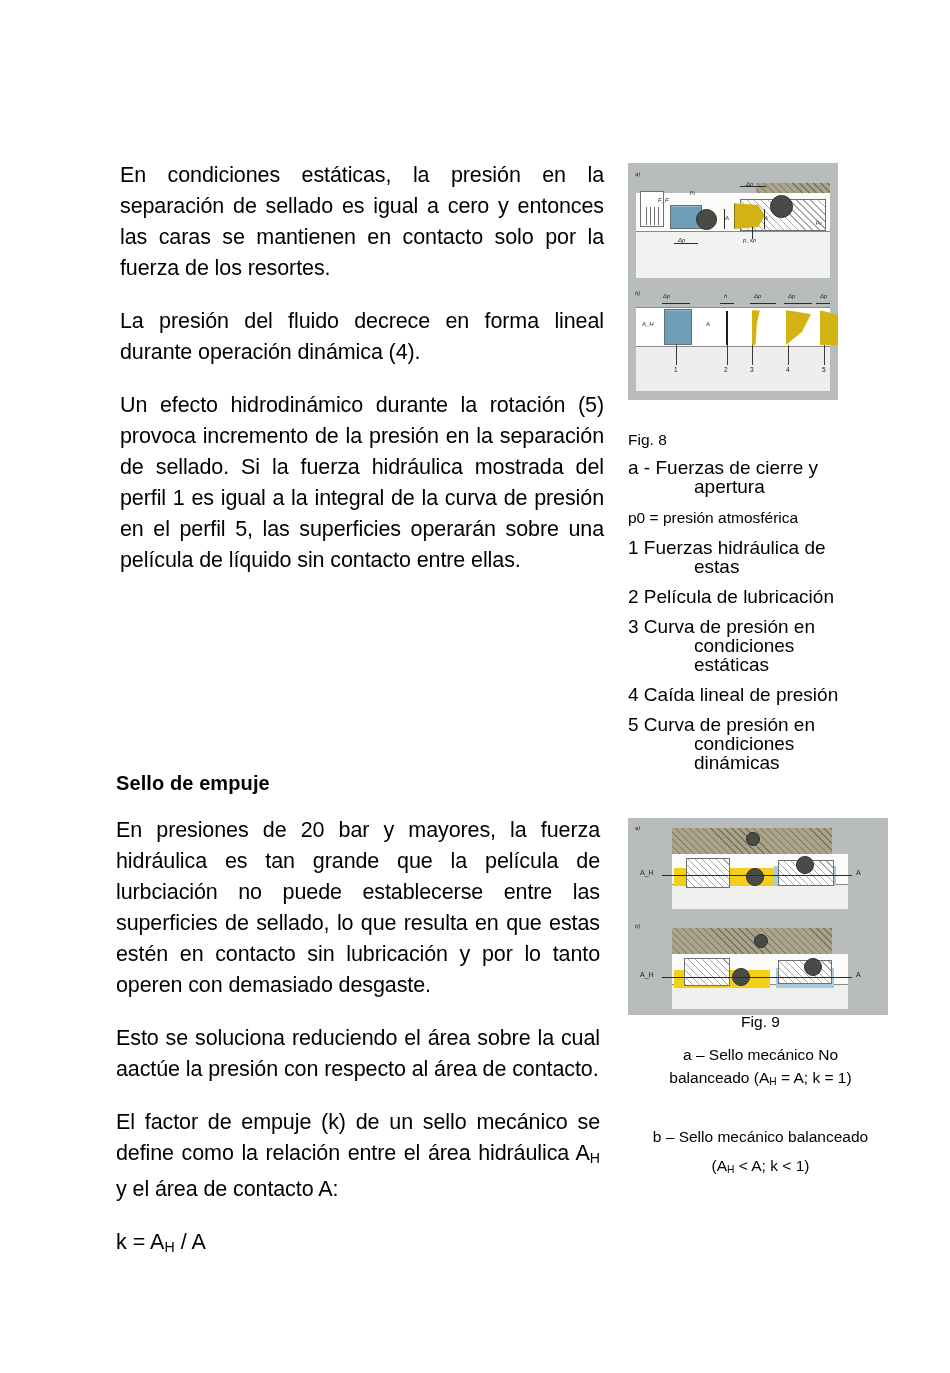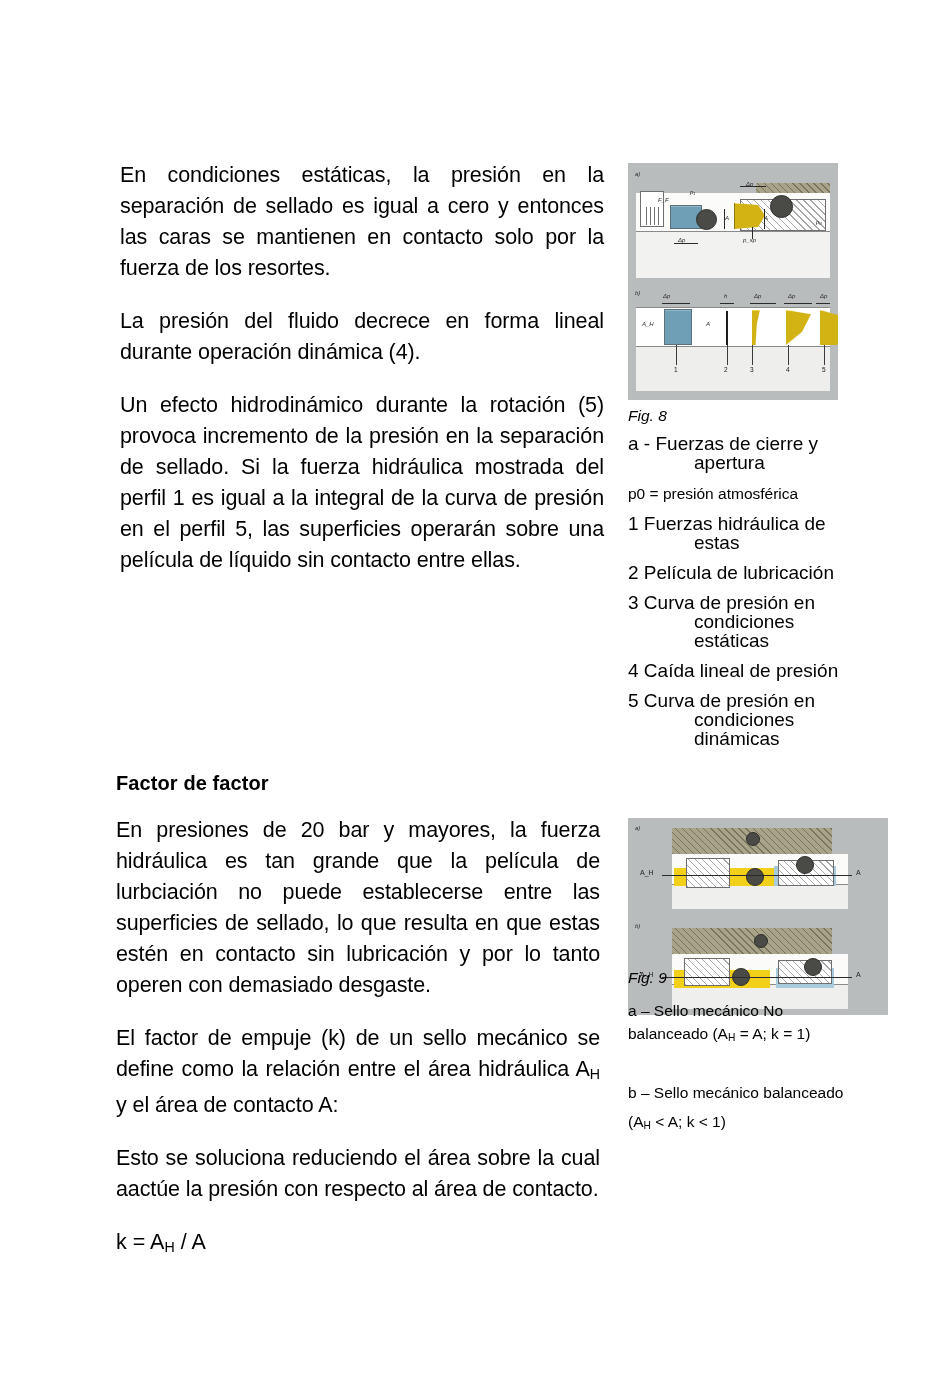"Fig. 8" .fig-caption-title { font-style: italic -> none; margin: 0 0 8px 0 -> 24px 0 8px 0 }
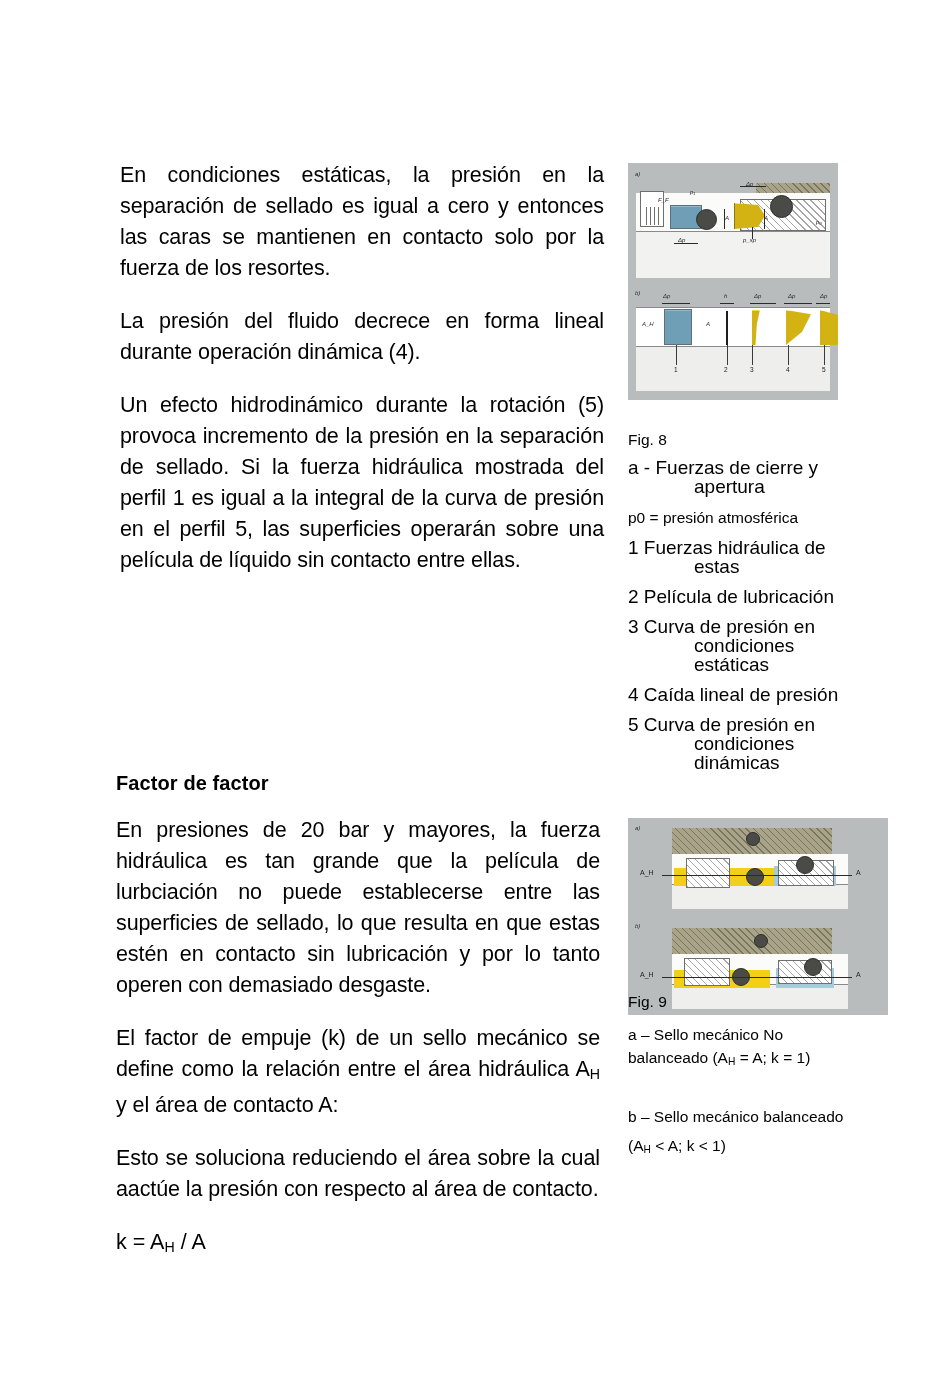"Factor de factor" h2.section-head { text: Factor de factor -> Sello de empuje }
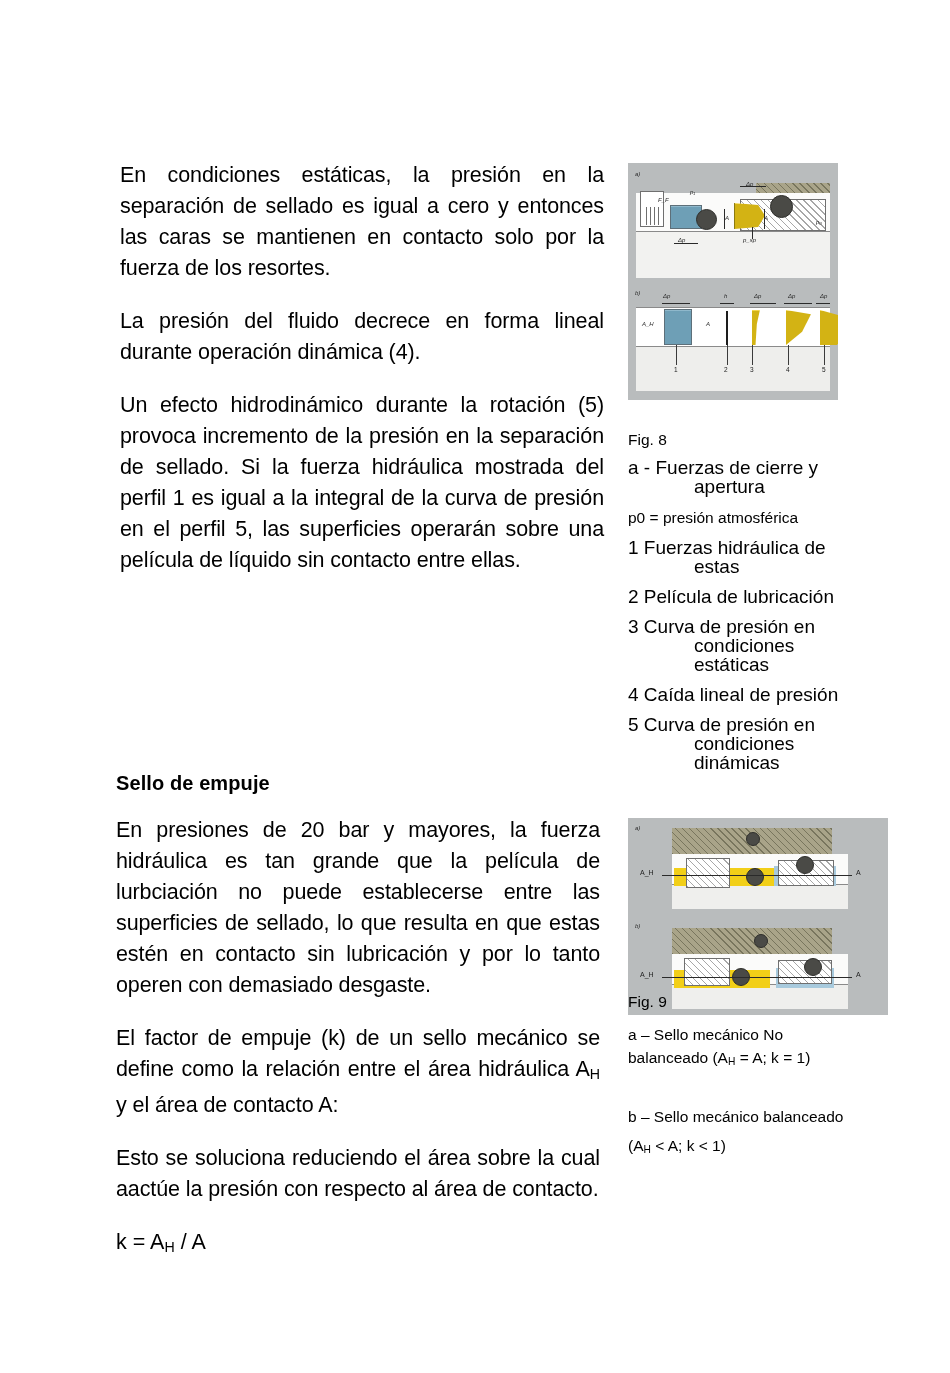"Fig. 9" div { text-align: none -> center; top: 968px -> 988px }
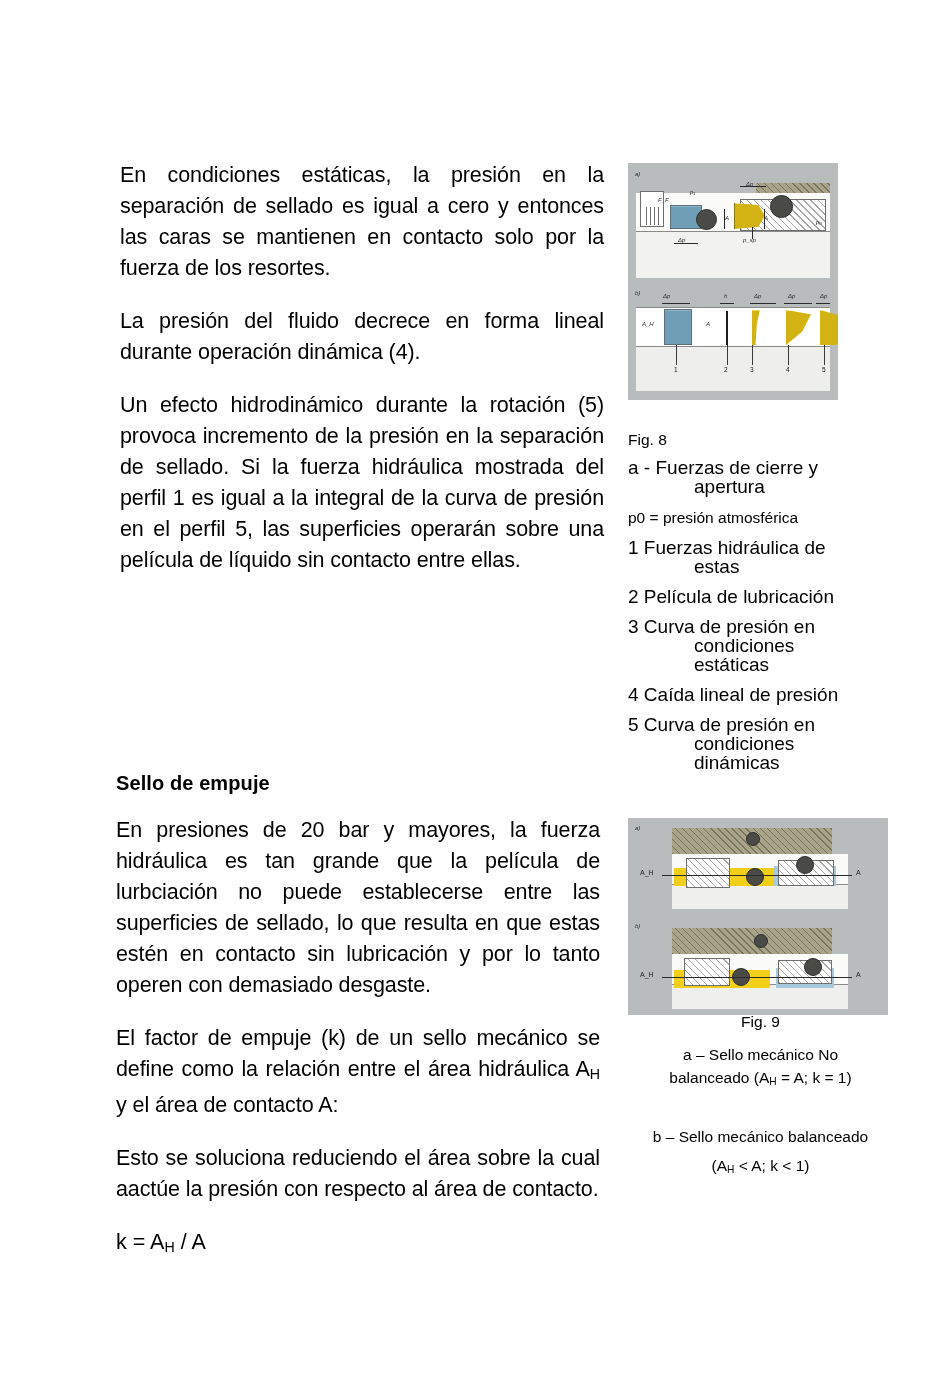"El factor de empuje (k)" p.para { order: before "Esto se soluciona reduciendo el" -> after "Esto se soluciona reduciendo el" }
